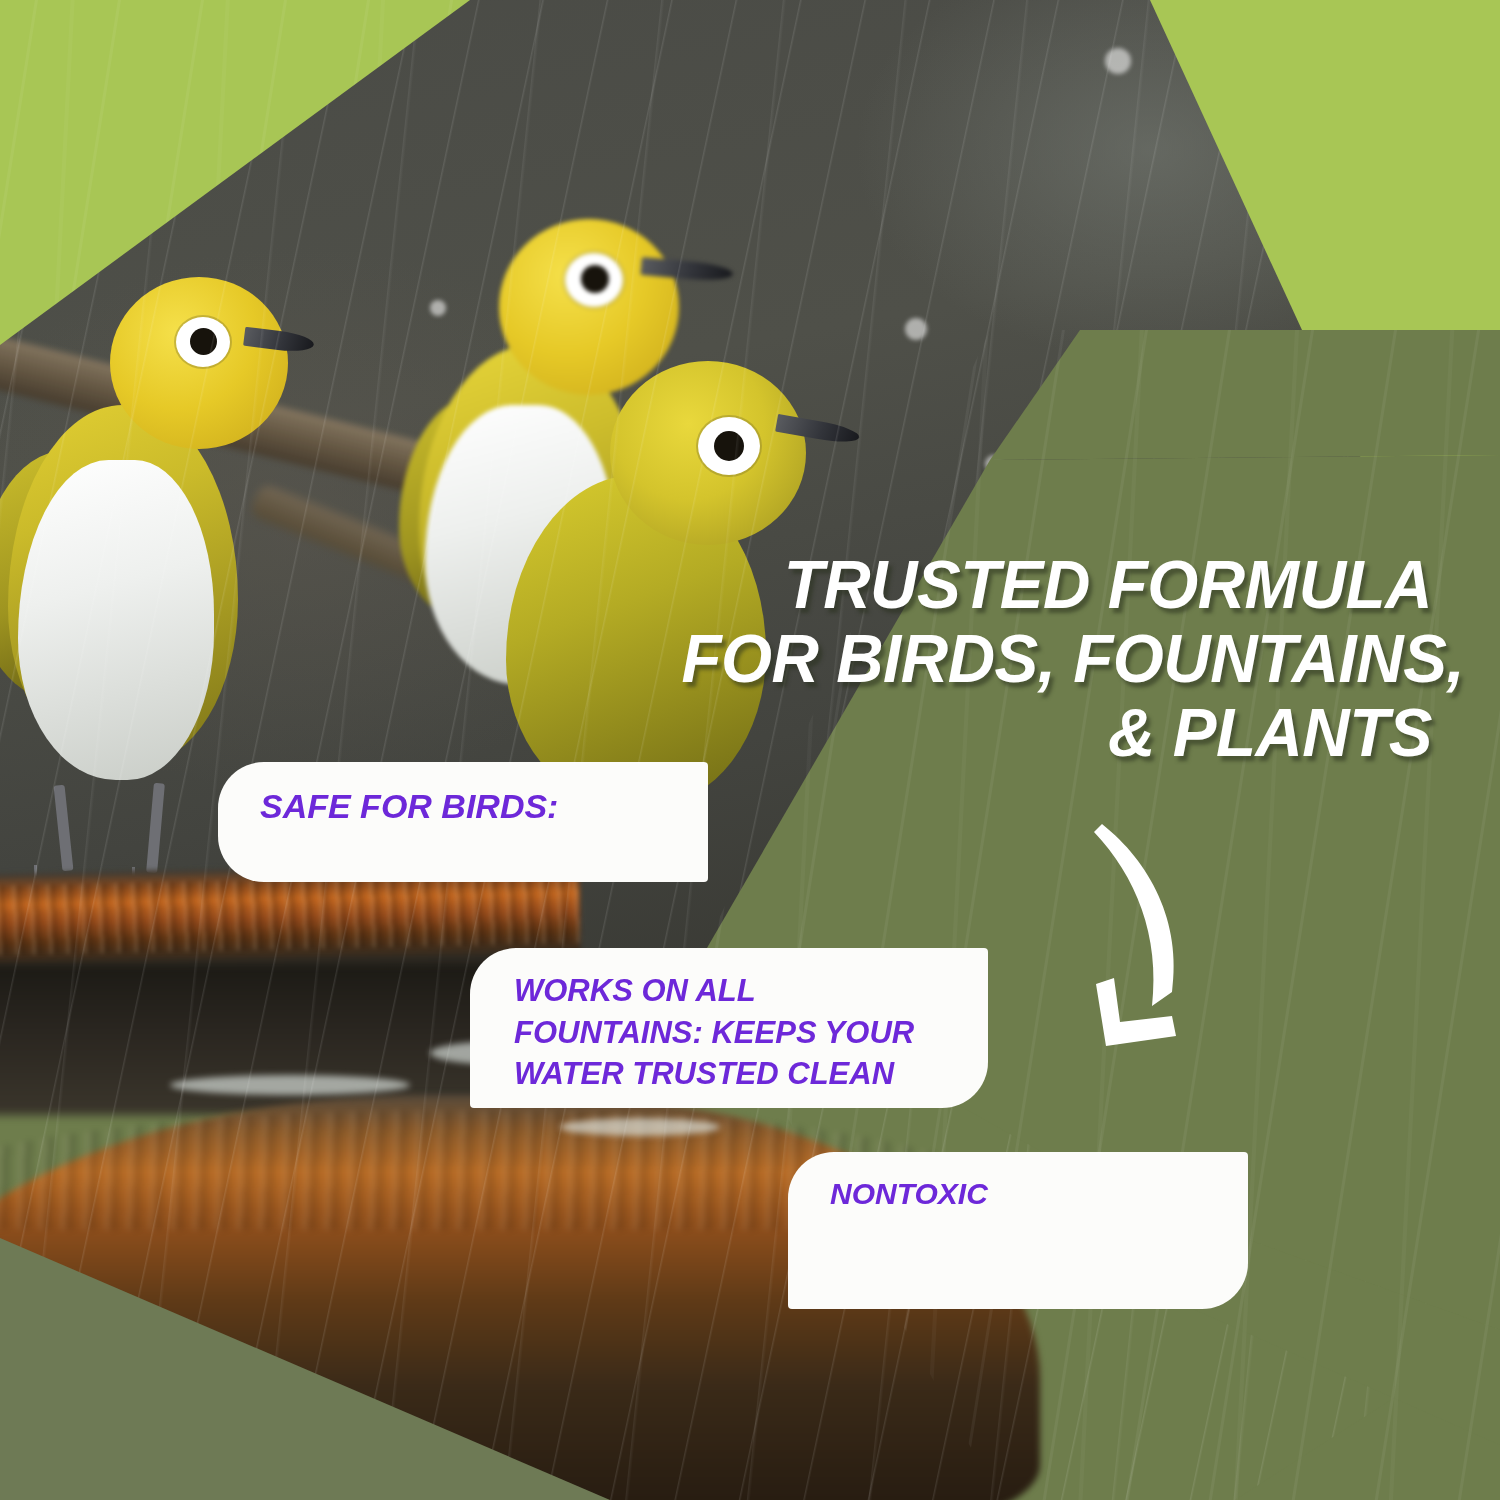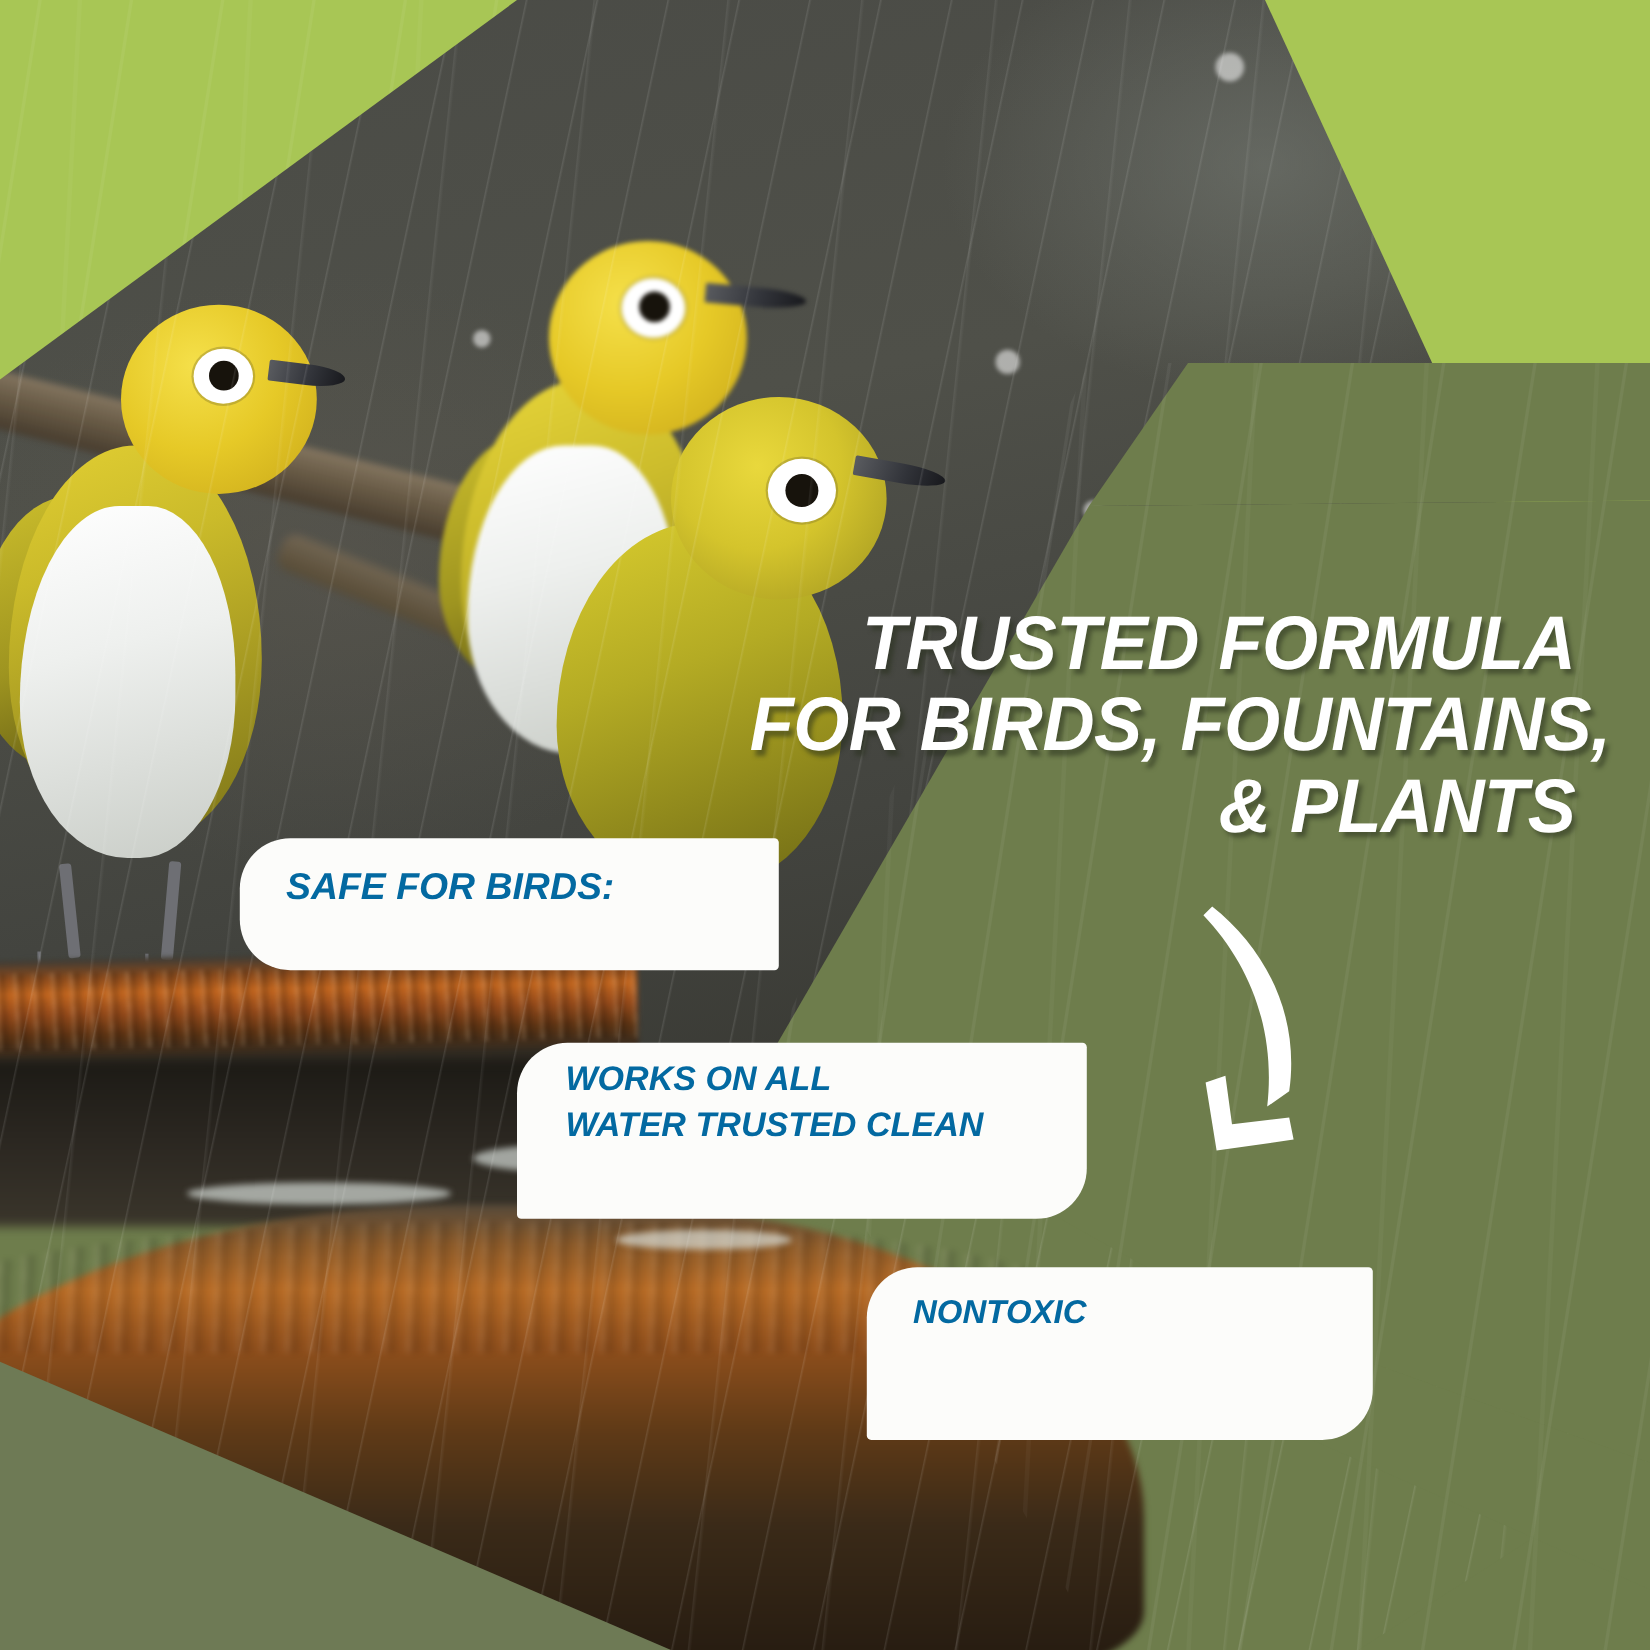"SAFE FOR BIRDS:" .callout { color: #0369a1 -> #6d28d9 }
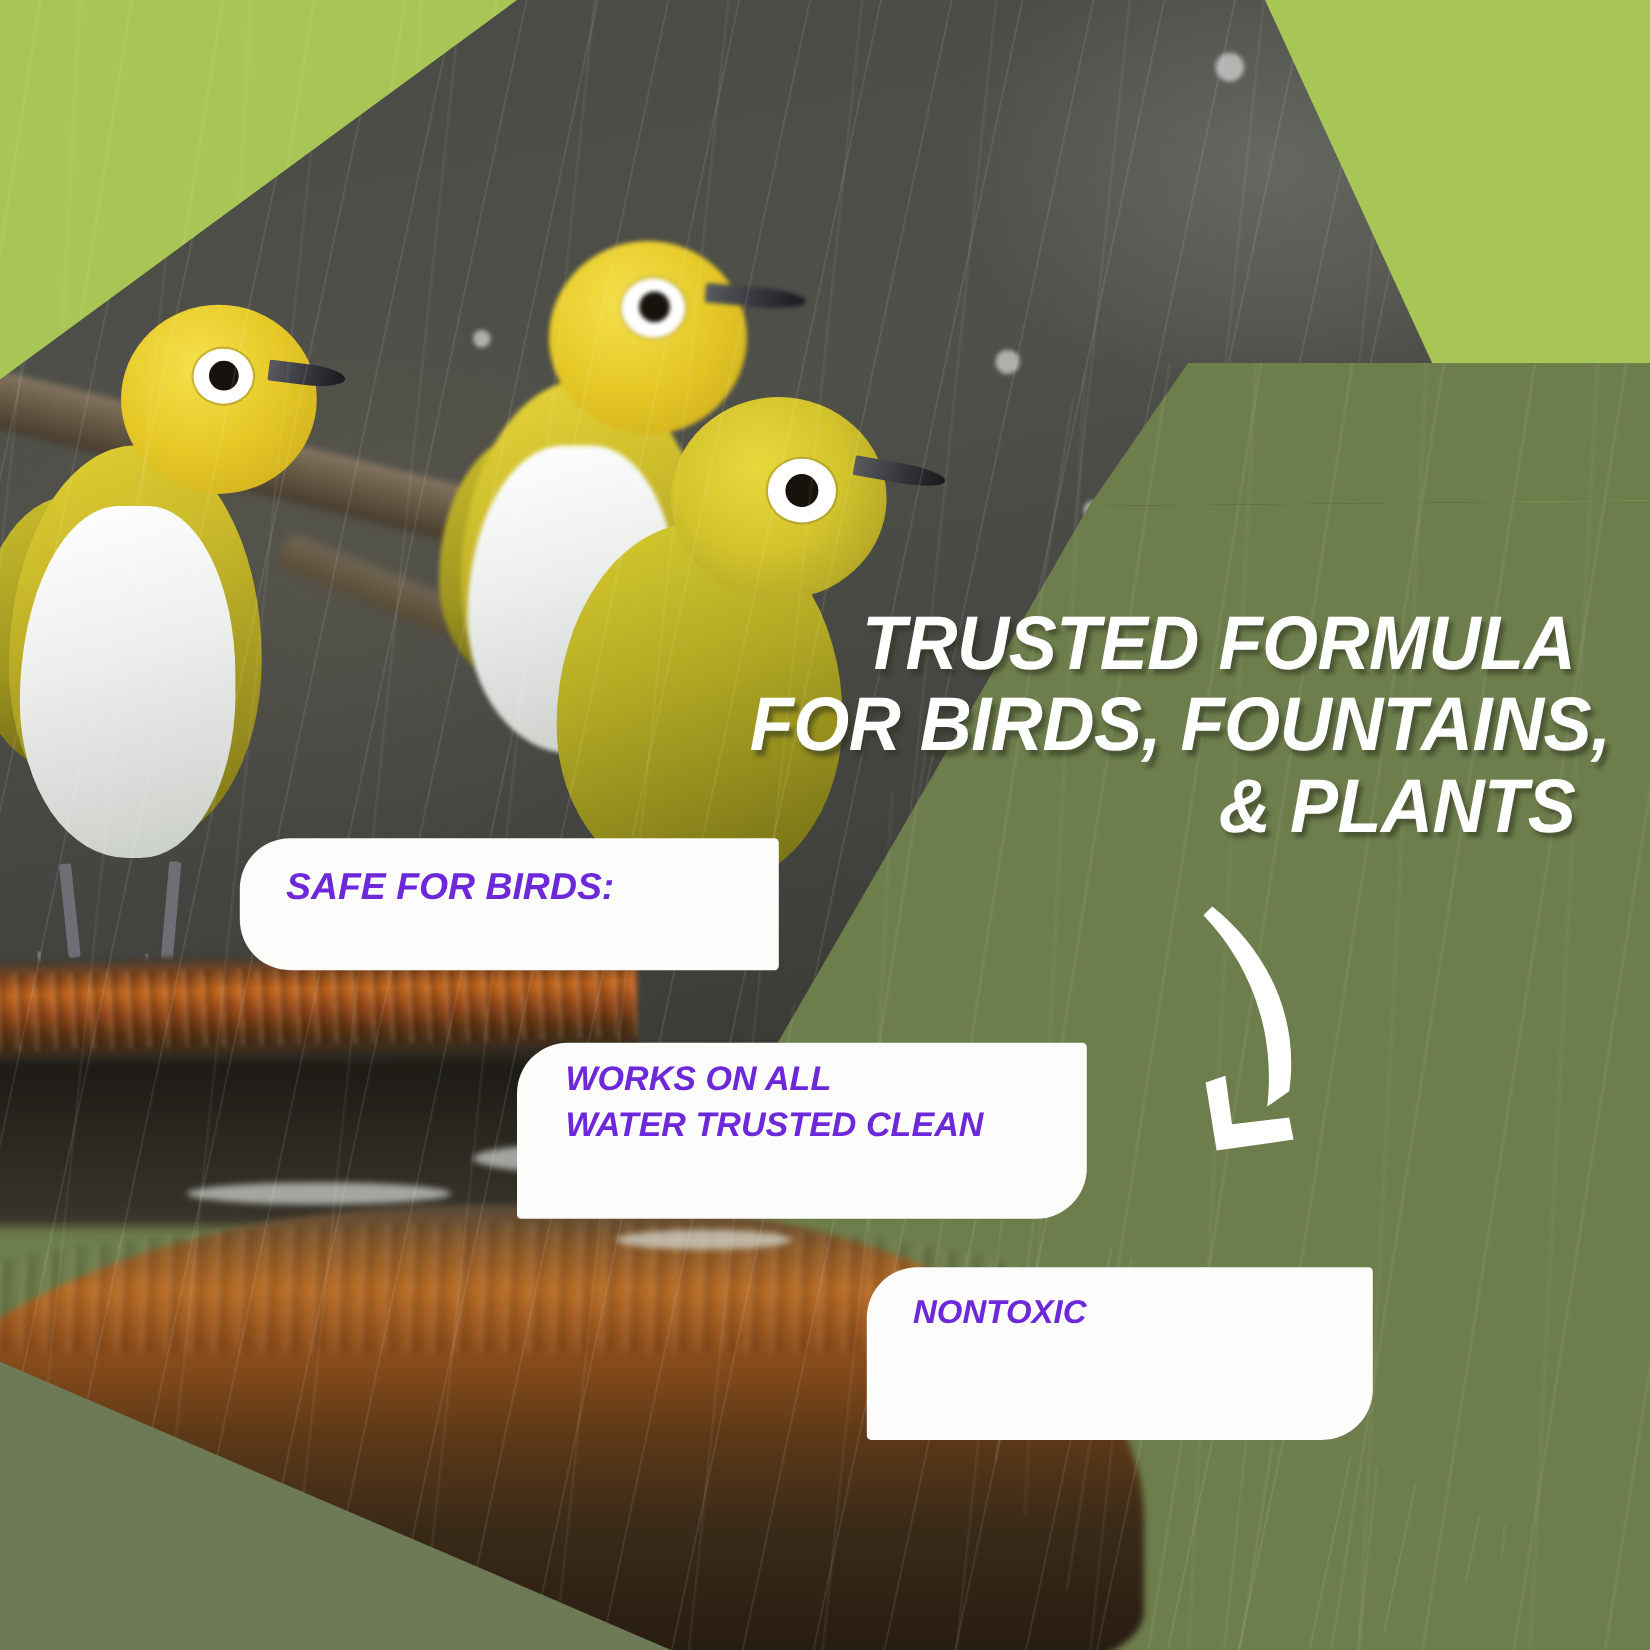"WORKS ON ALL" #callout-fountains { padding: 12px 0 0 44px -> 22px 0 0 44px }
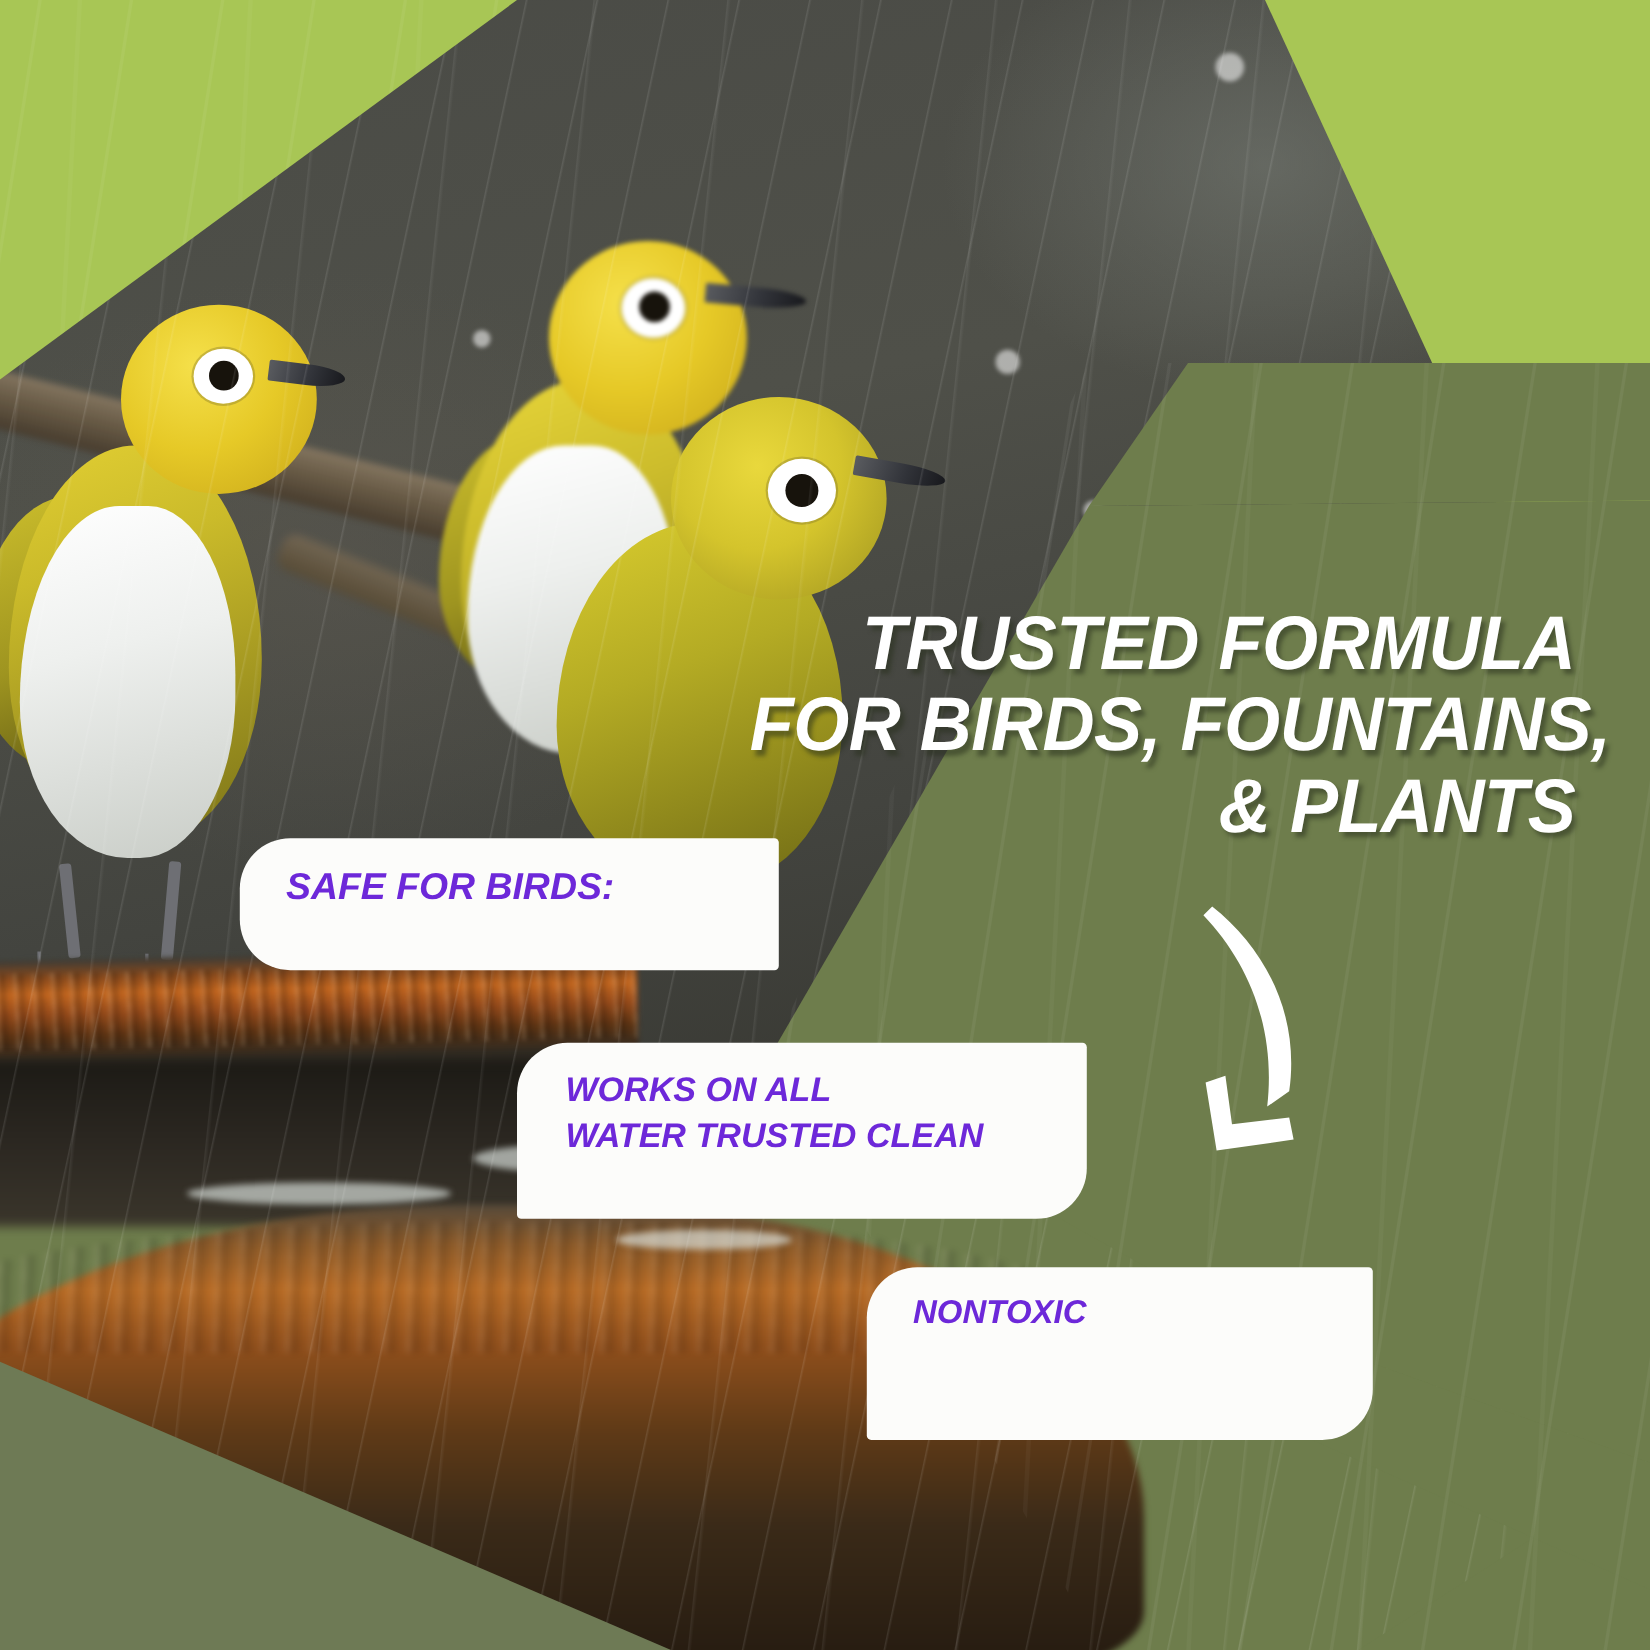"FOUNTAINS: KEEPS YOUR" span.ln { html: none -> <span>FOUNTAINS: KEEPS YOUR</span> }
